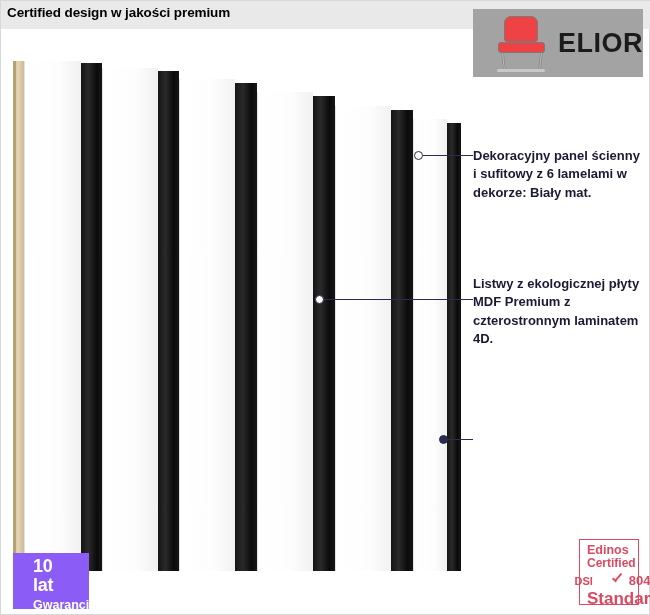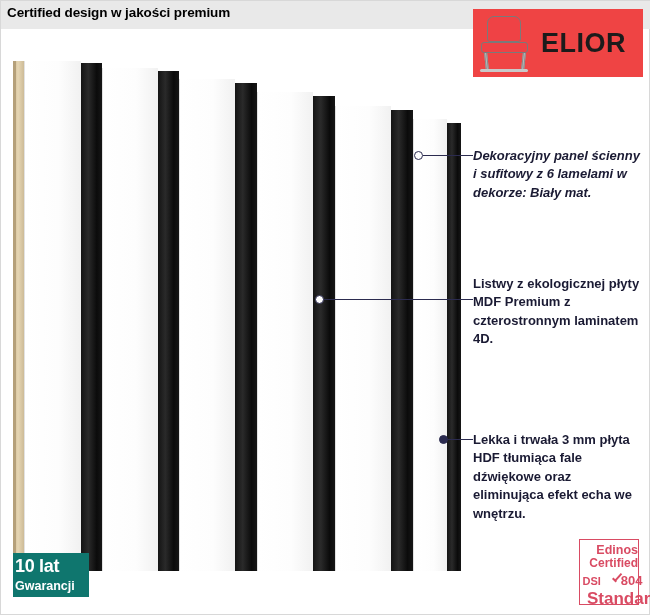"ELIOR" .brand-box { background: #ef4444 -> #a3a3a3; justify-content: none -> flex-end }
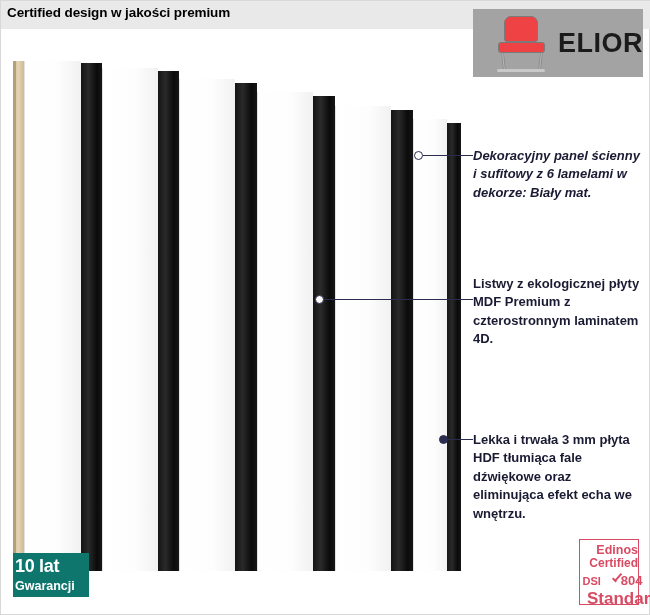"Dekoracyjny panel ścienny i sufitowy" div.callout-text { font-style: italic -> none }
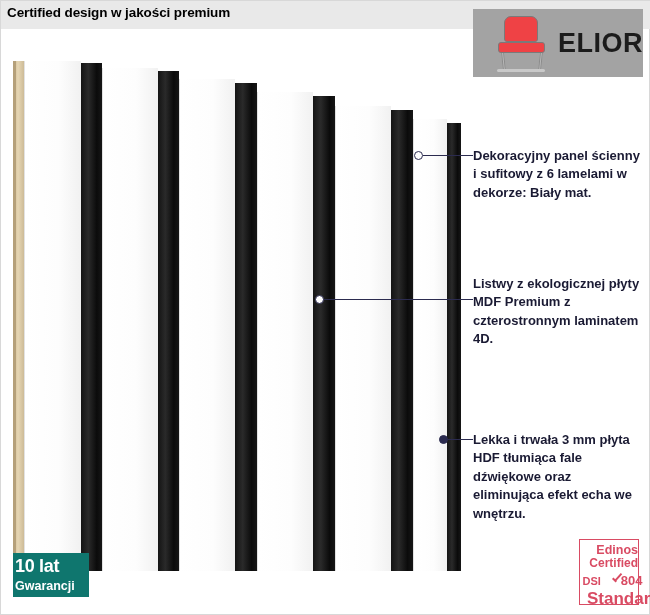"Lekka i trwała 3 mm" div.callout-text { html: <div>Lekka i trwała 3 mm płyta HDF tłumiąca fale dźwiękowe oraz eliminująca efekt echa we wnętrzu.</div> -> none }
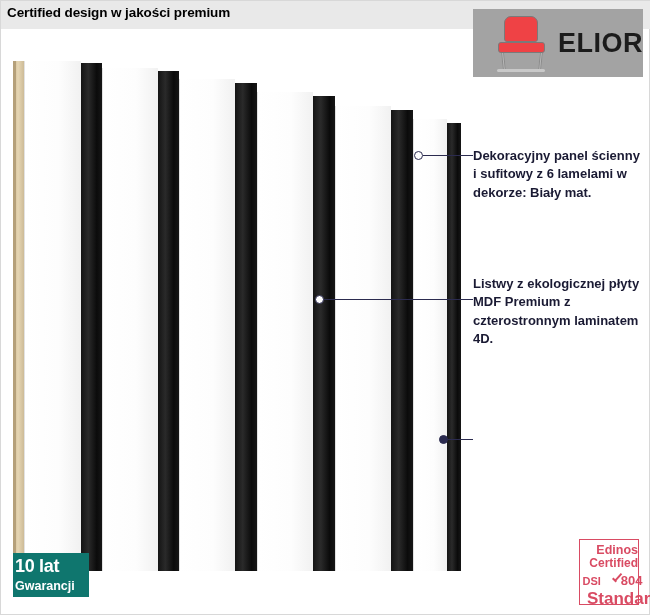"Edinos" .cert { text-align: right -> left }
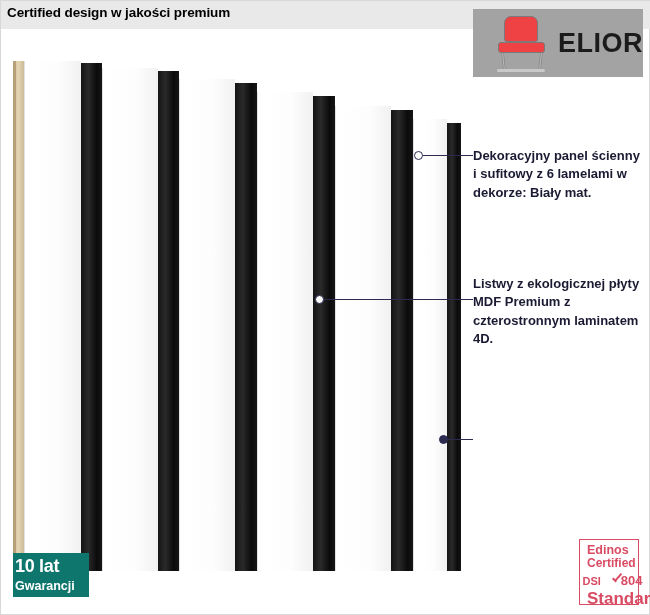"10 lat" .warranty { background: #0f766e -> #8b5cf6; height: 44px -> 56px; padding: 4px 2px -> 4px 20px }
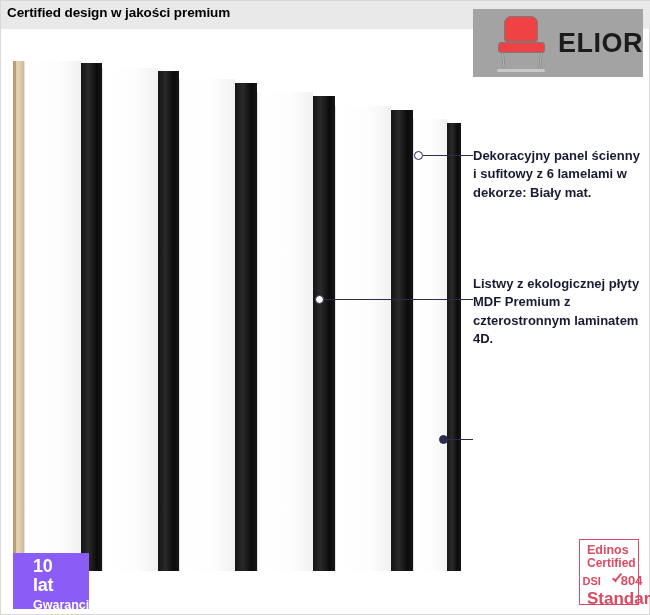"DSI" .cert .crow { gap: 10px -> 18px }
